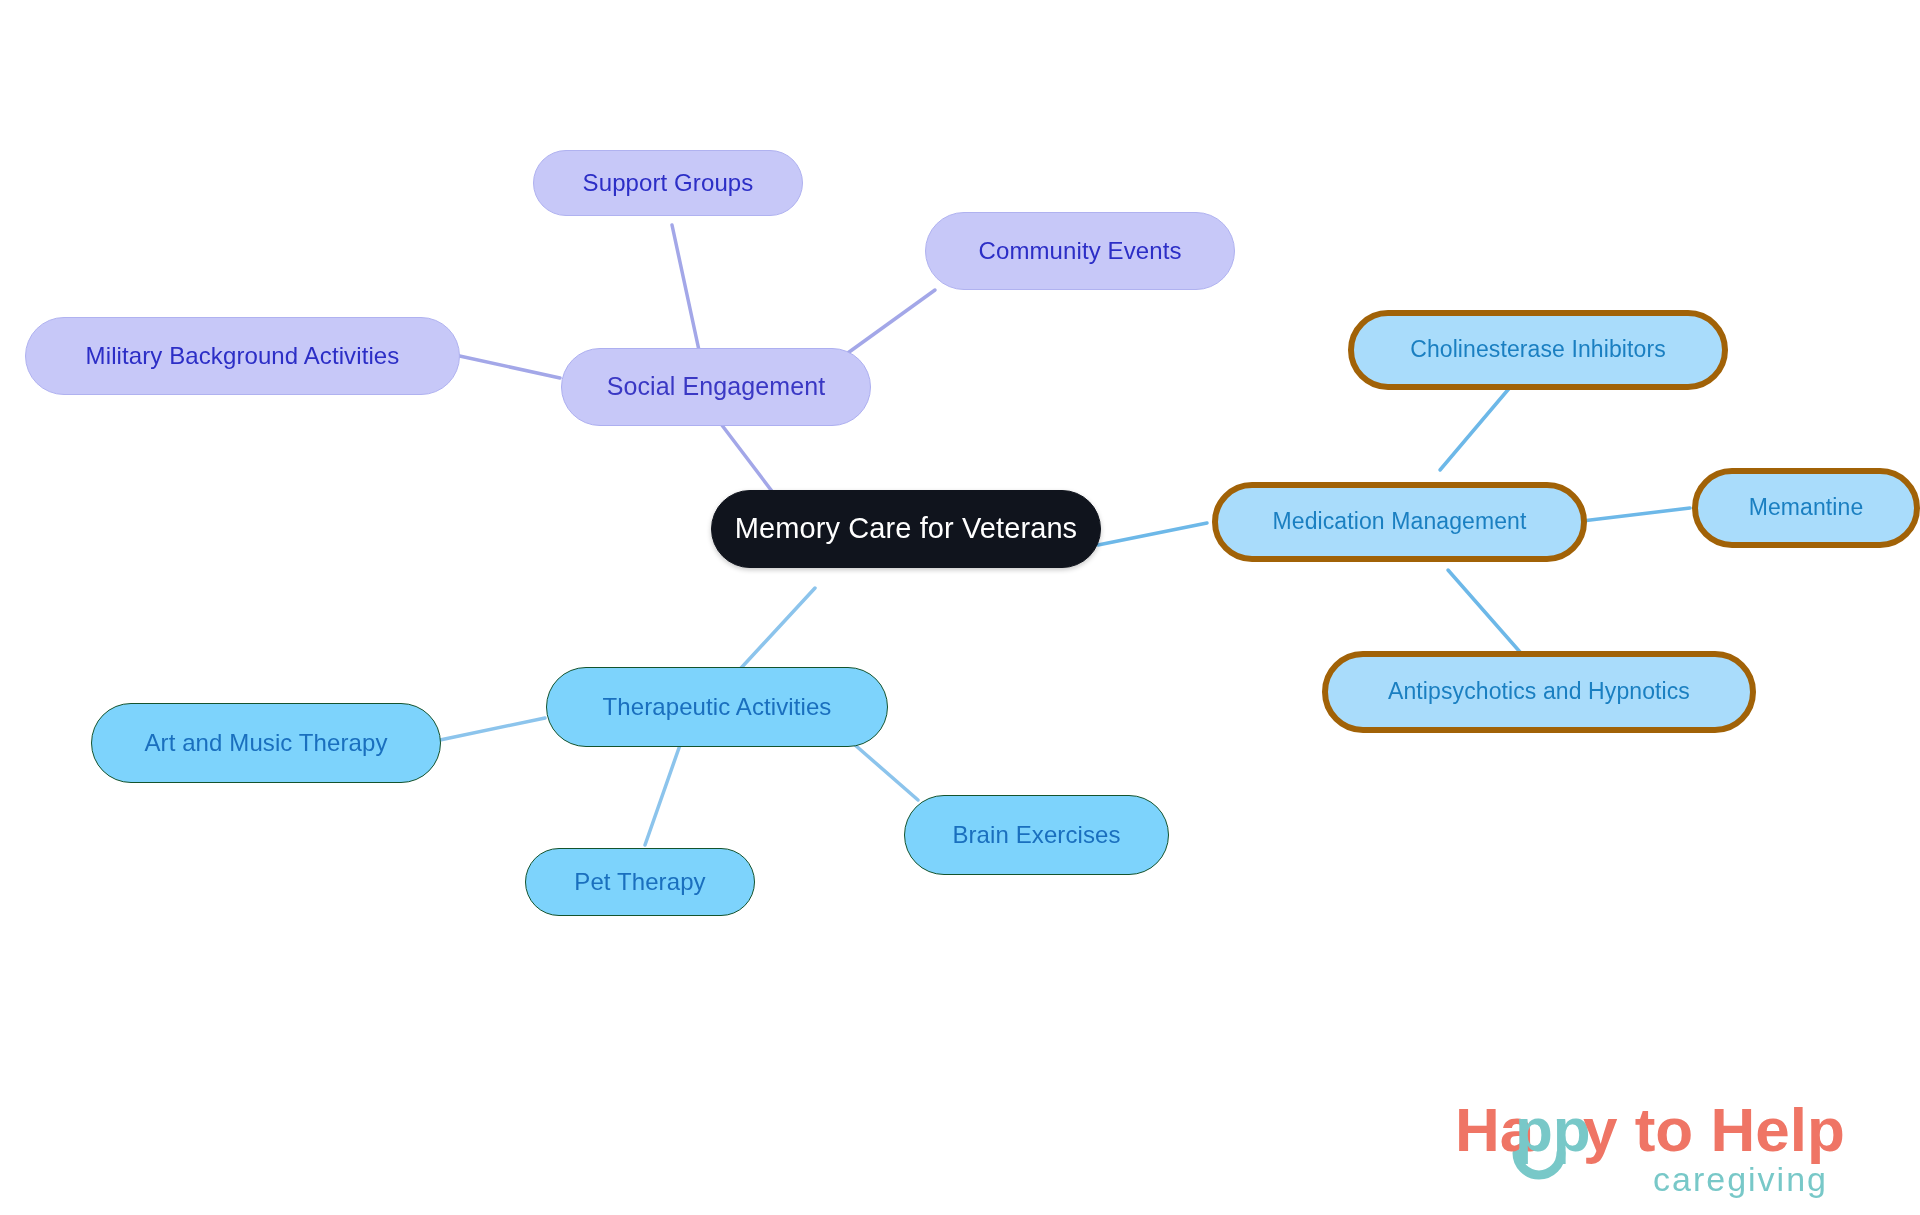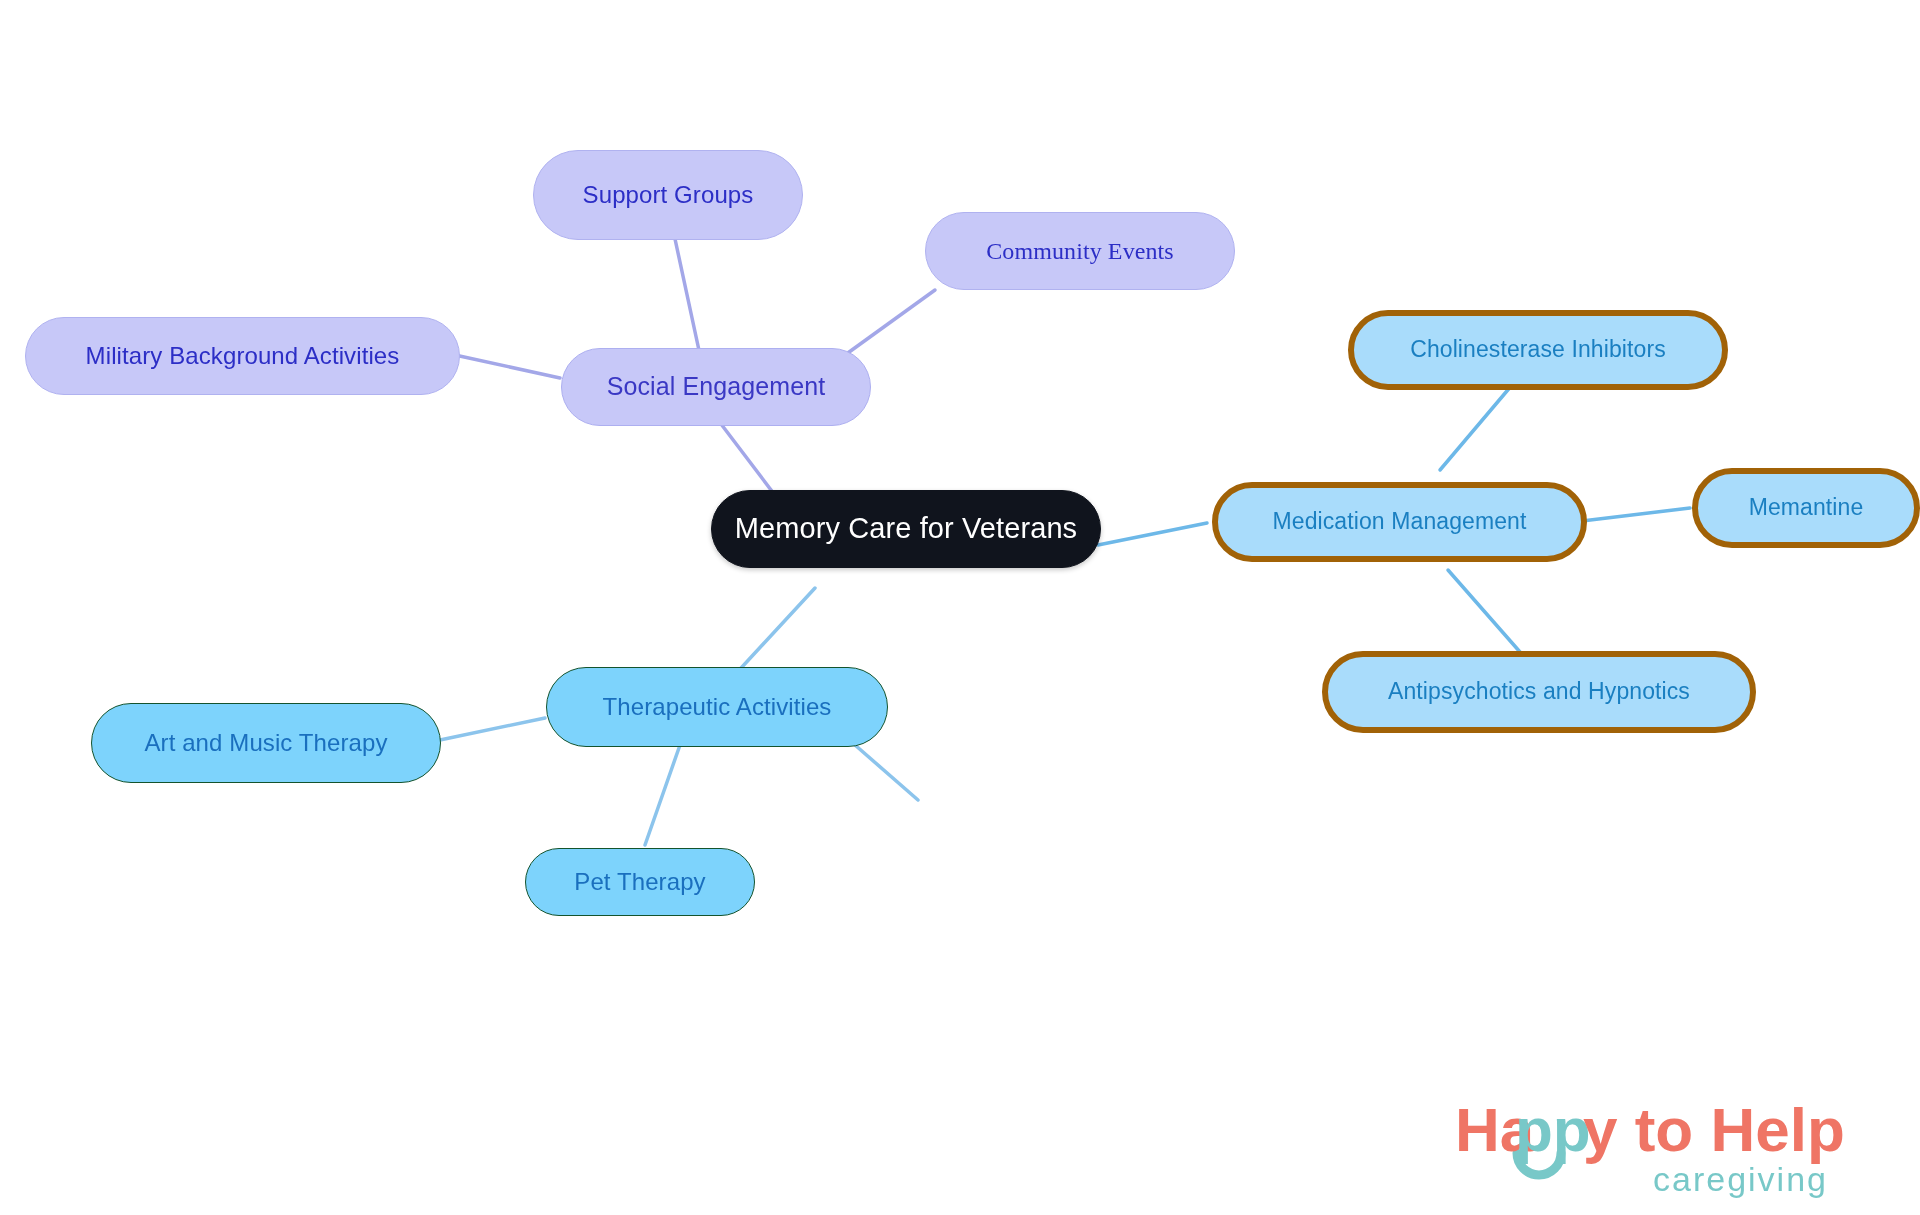"Support Groups" div.node { height: 90px -> 66px }
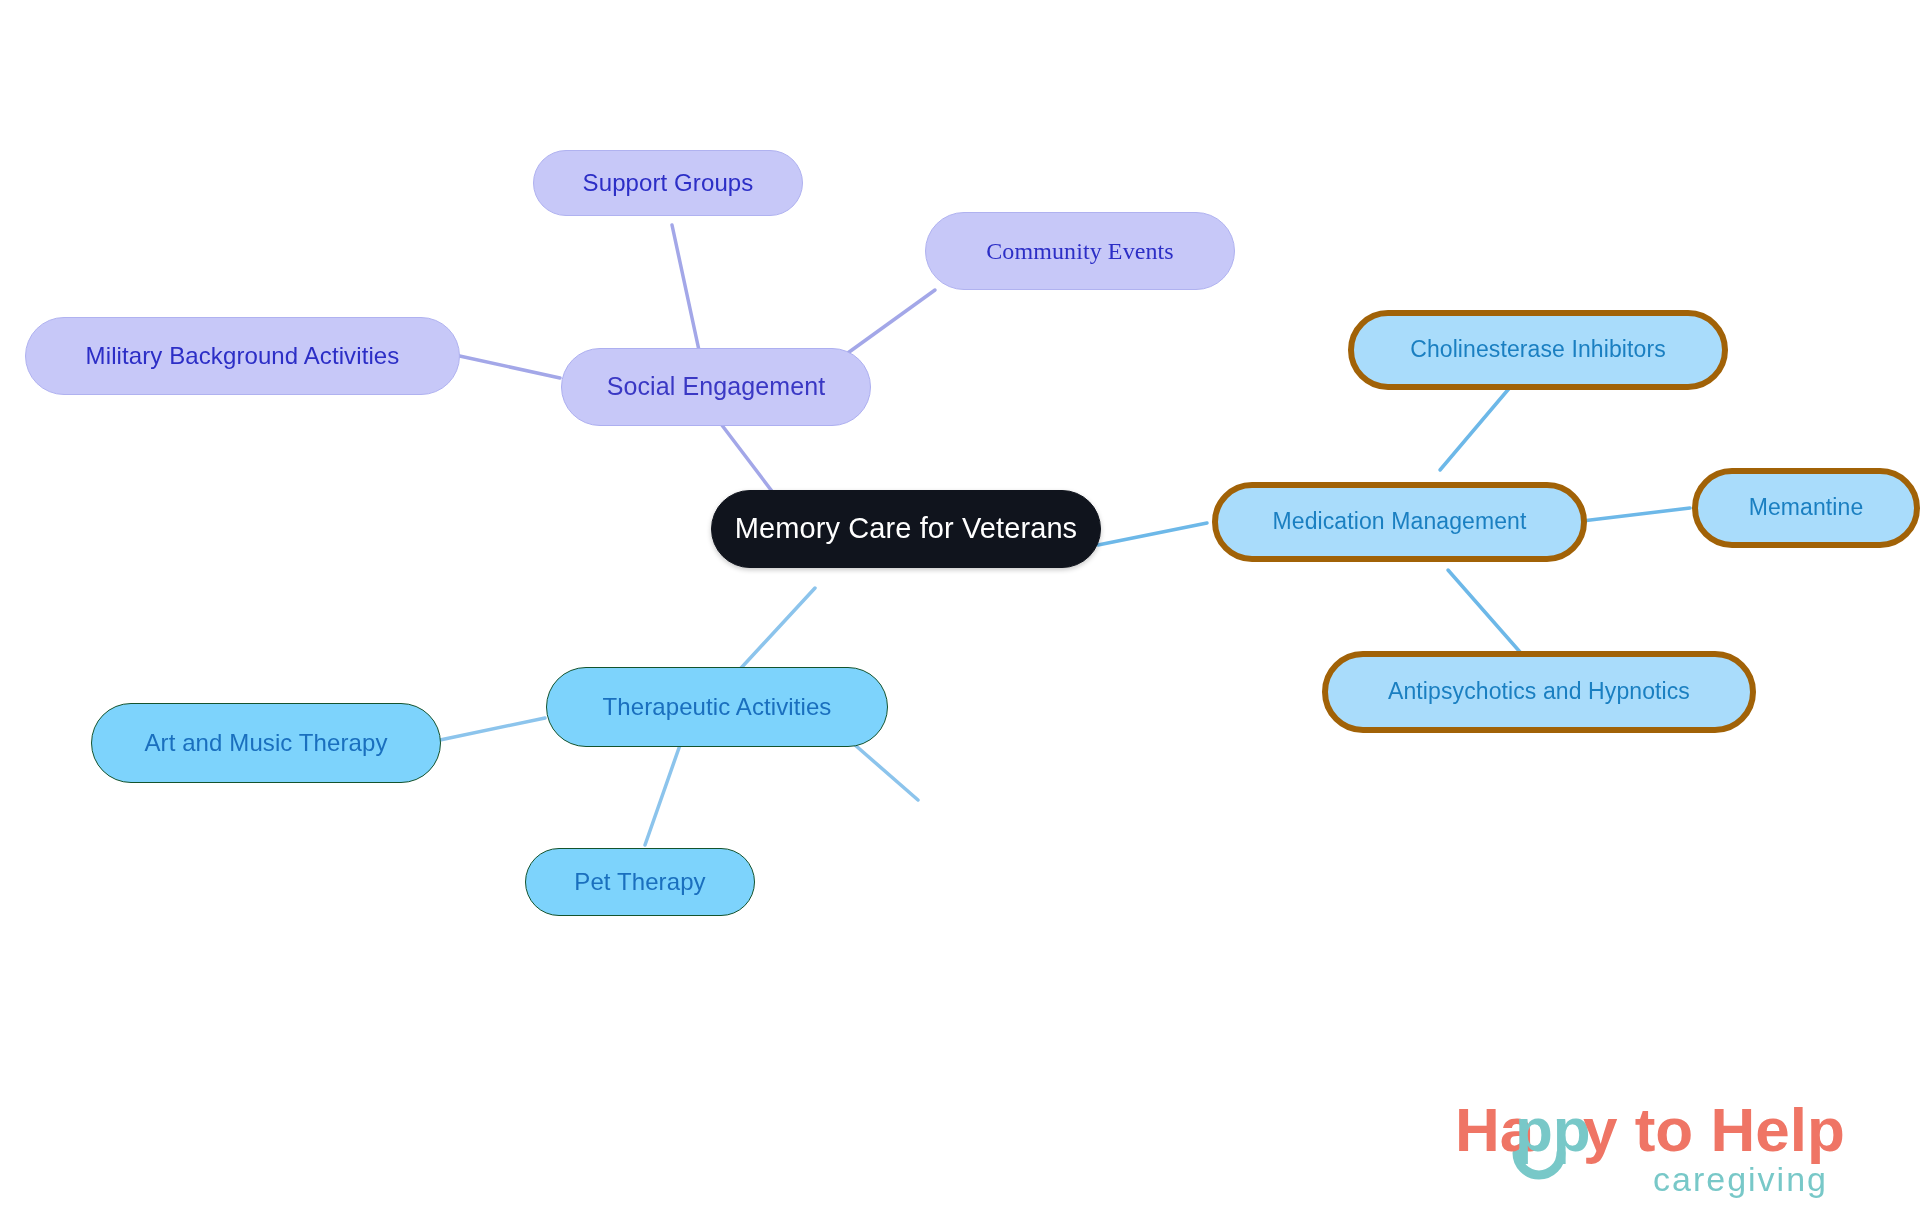"Community Events" div.node { font-family: Liberation Serif, serif -> none }
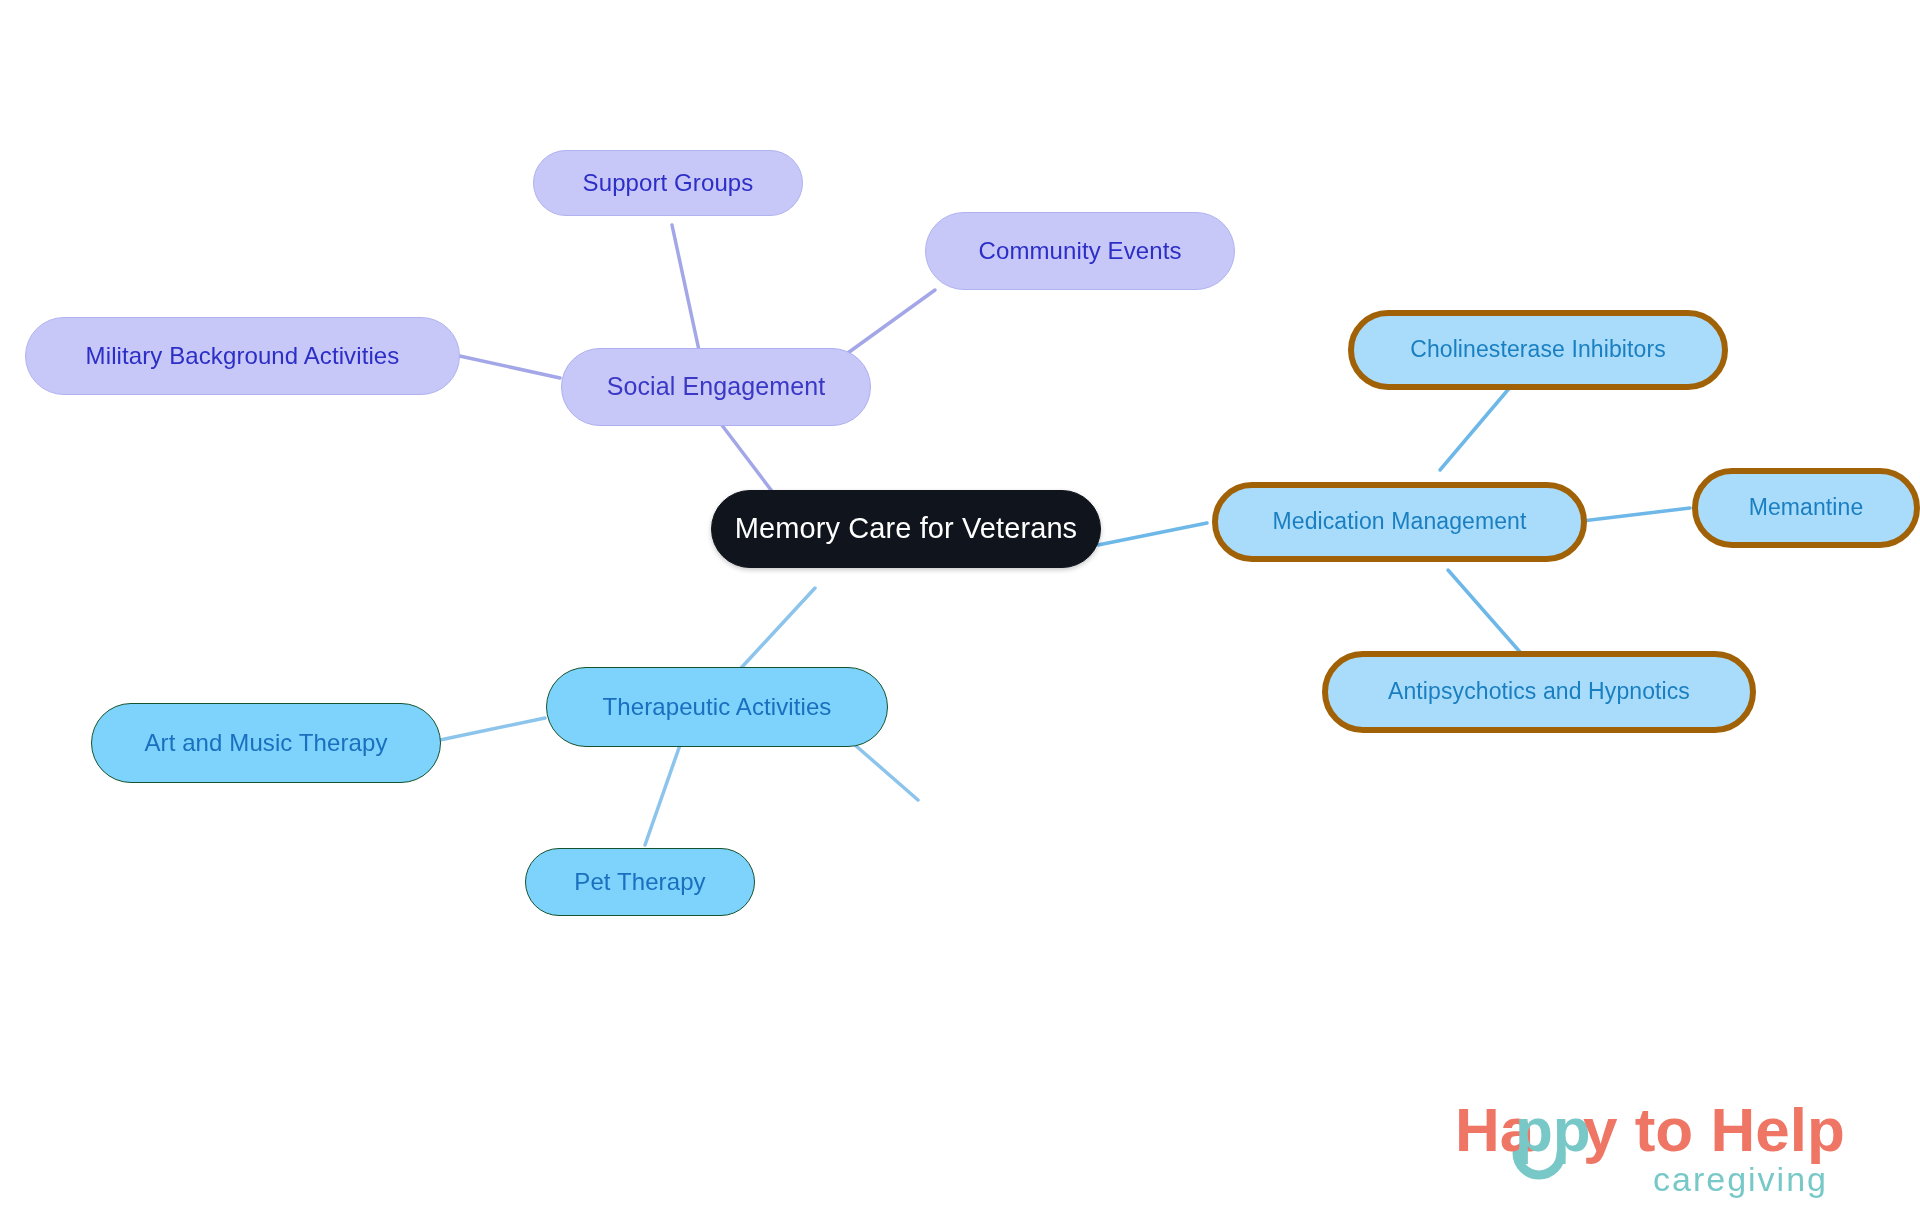"Brain Exercises" div.node { html: none -> <div> <span>Brain Exercises</span> </div> }
